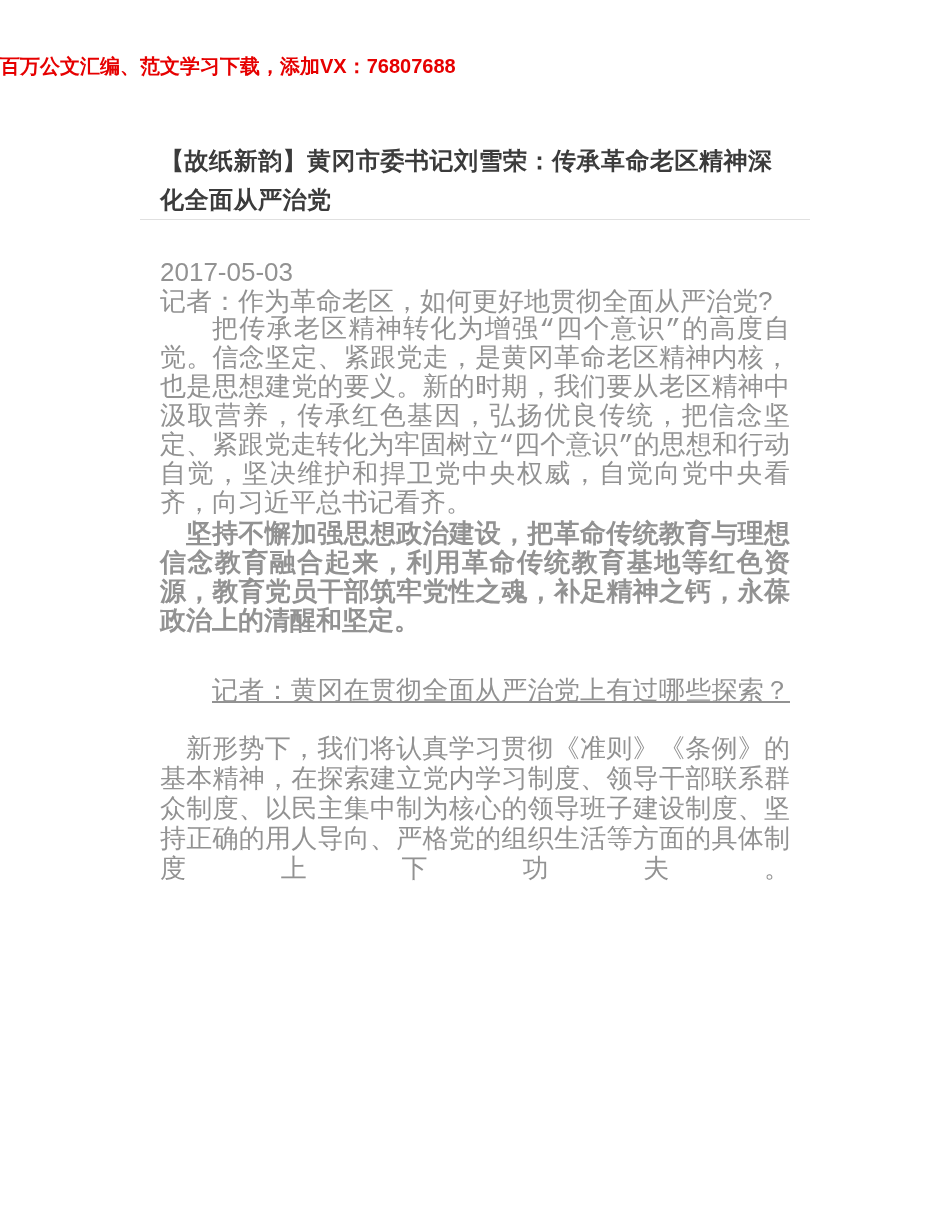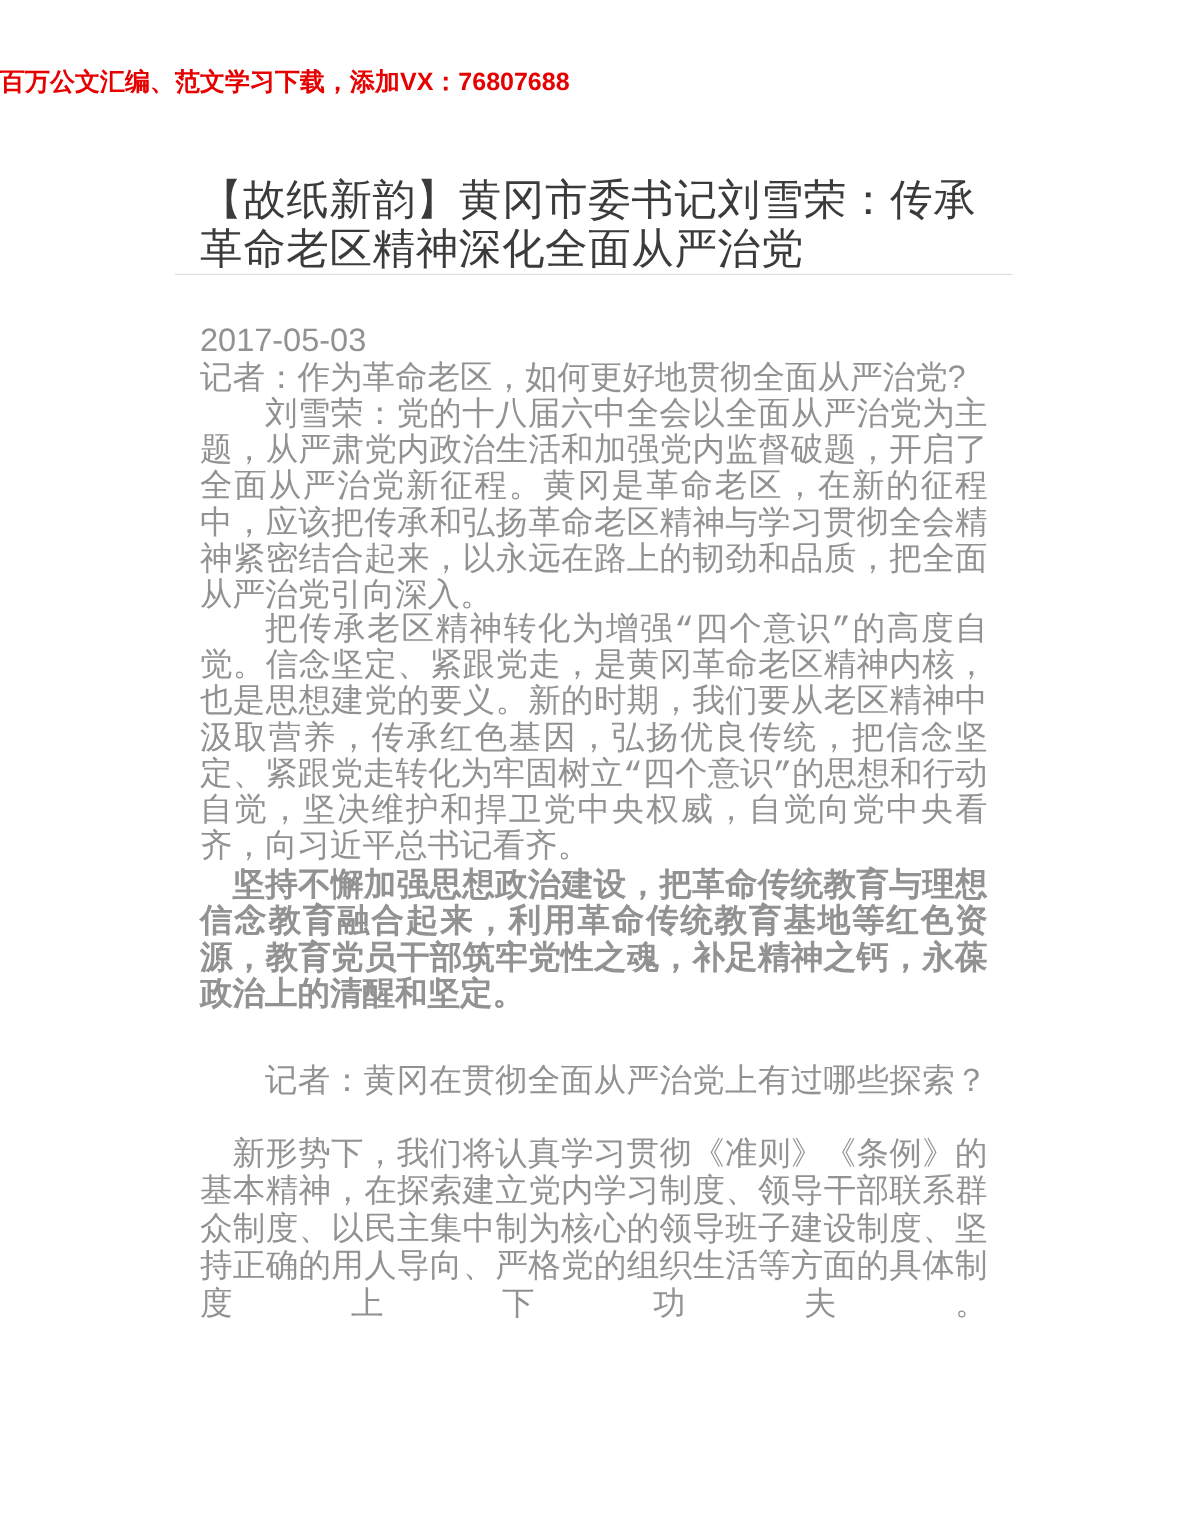"【故纸新韵】黄冈市委书记刘雪荣：传承革命老区精神深化全面从严治党" .title { font-size: 34px -> 24px; font-weight: 400 -> 700 }
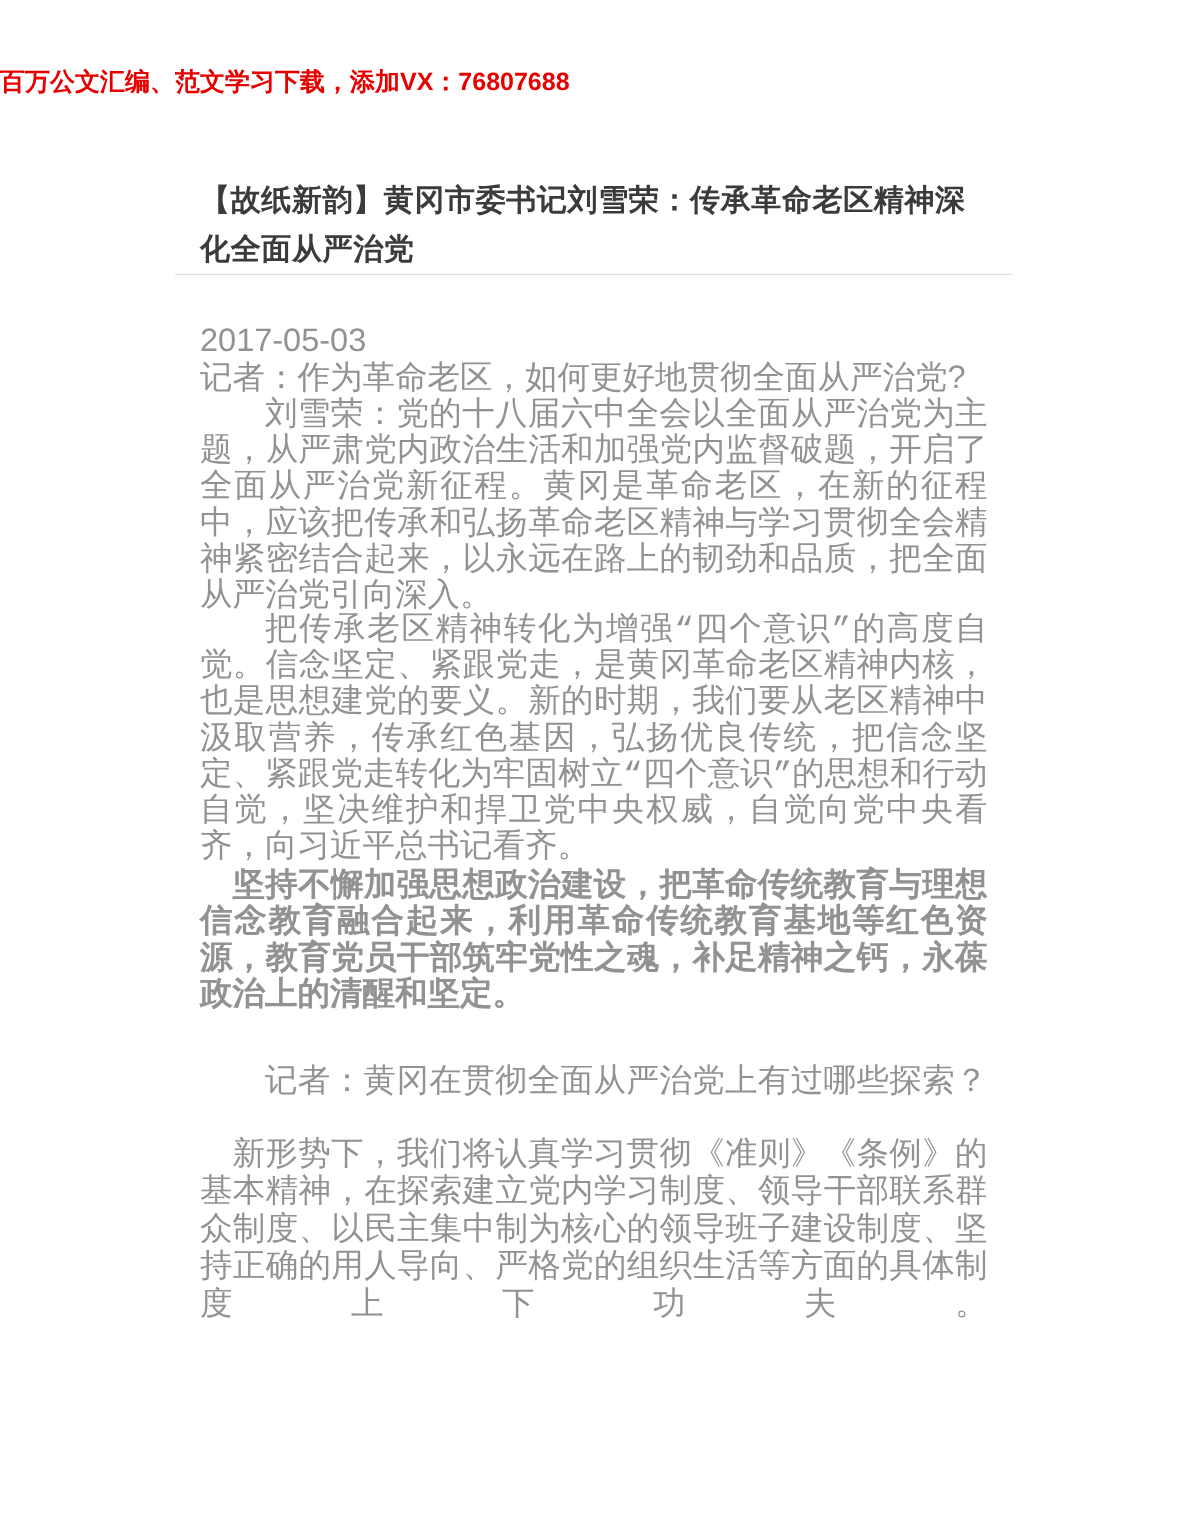"刘雪荣：党的十八届六中全会以全面从严治党为主题，从严肃党内政治生活和加强党内监督" p.para { html: <p>刘雪荣：党的十八届六中全会以全面从严治党为主题，从严肃党内政治生活和加强党内监督破题，开启了全面从严治党新征程。黄冈是革命老区，在新的征程中，应该把传承和弘扬革命老区精神与学习贯彻全会精神紧密结合起来，以永远在路上的韧劲和品质，把全面从严治党引向深入。</p> -> none }
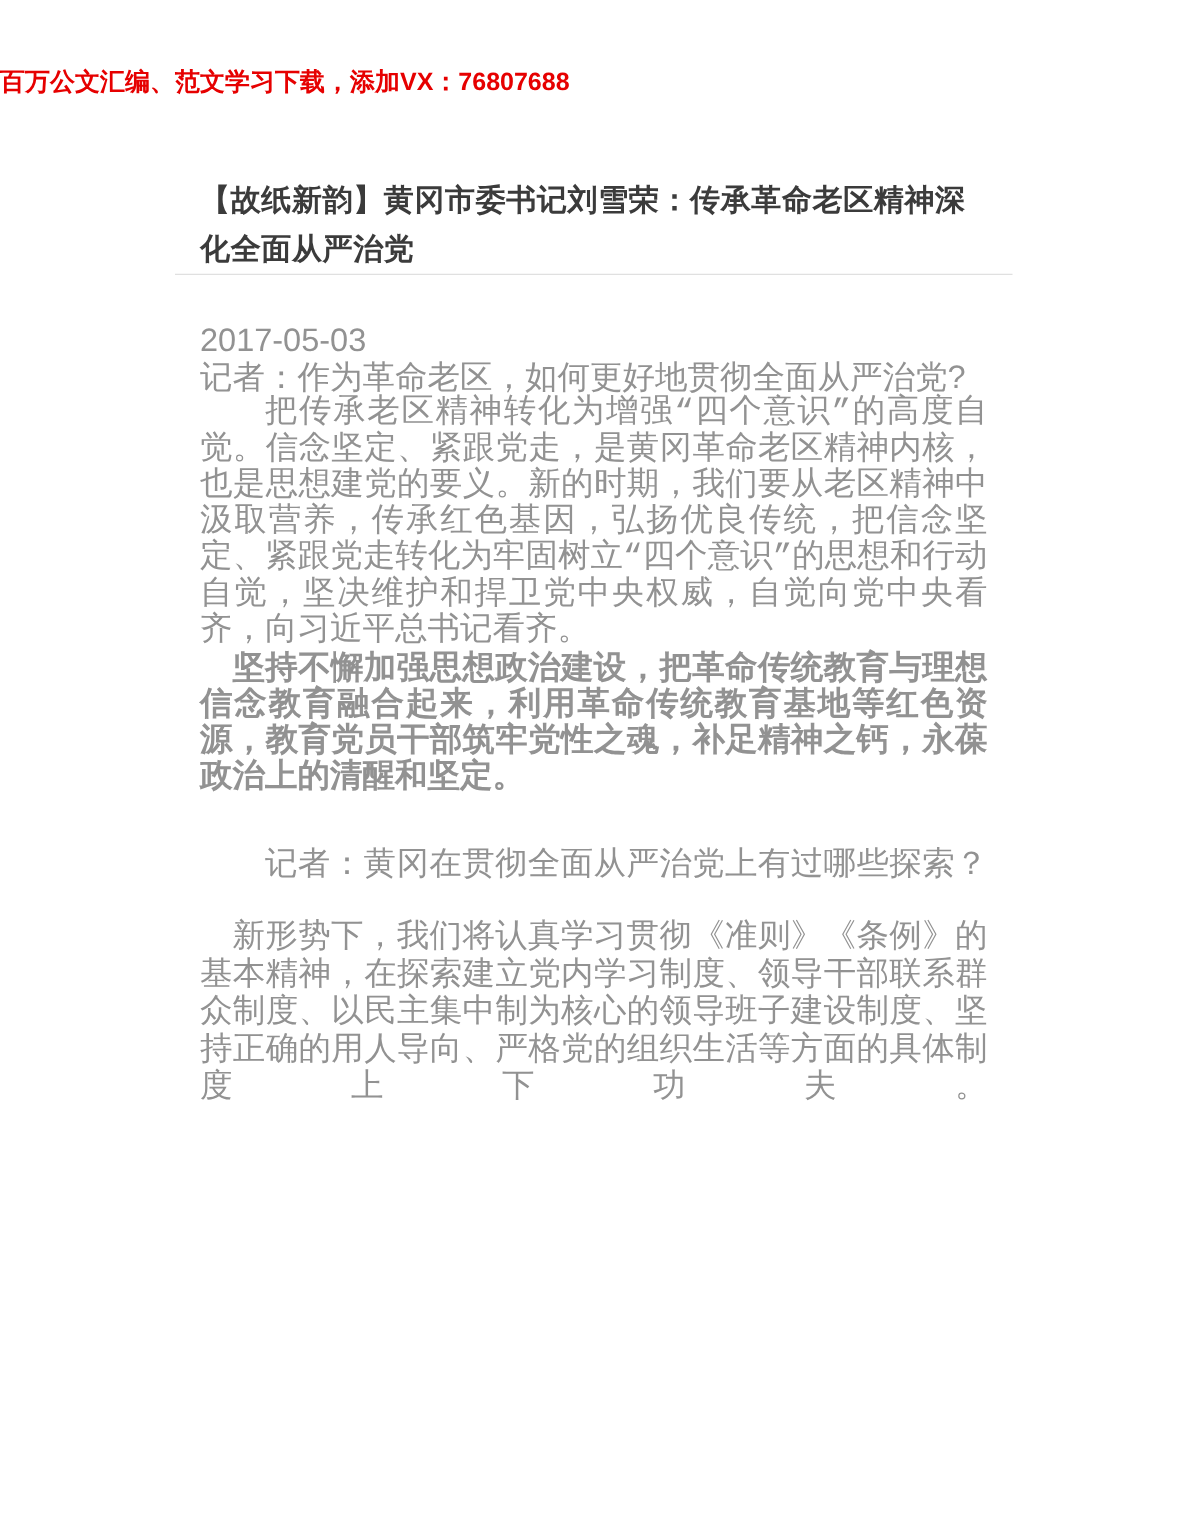"记者：黄冈在贯彻全面从严治党上有过哪些探索？" .para.gap { text-decoration: none -> underline }
